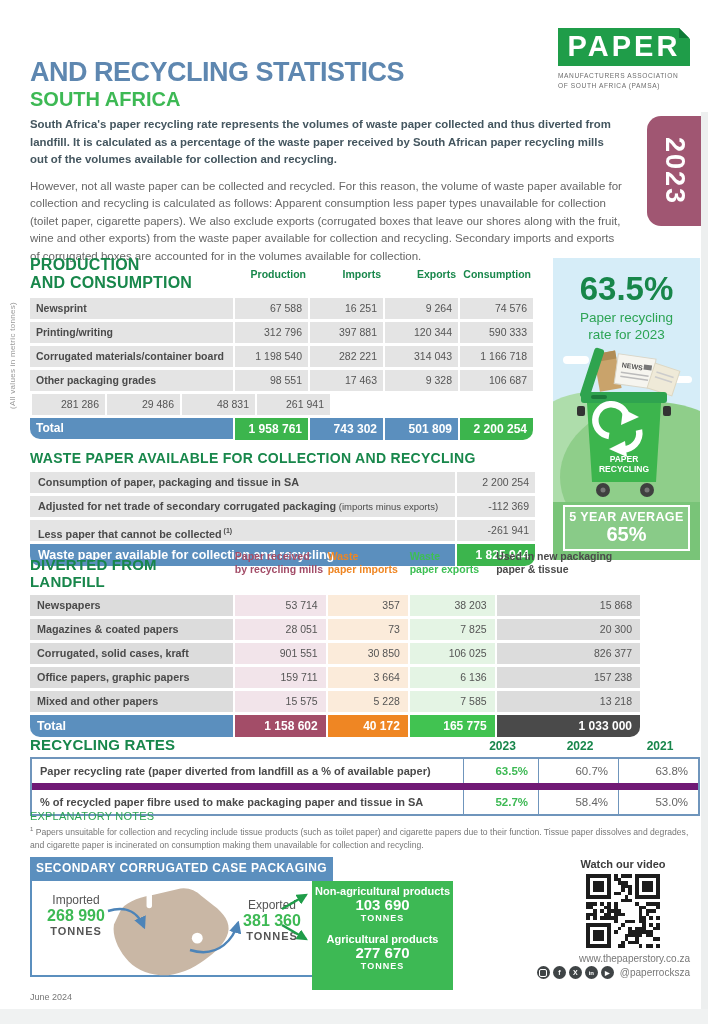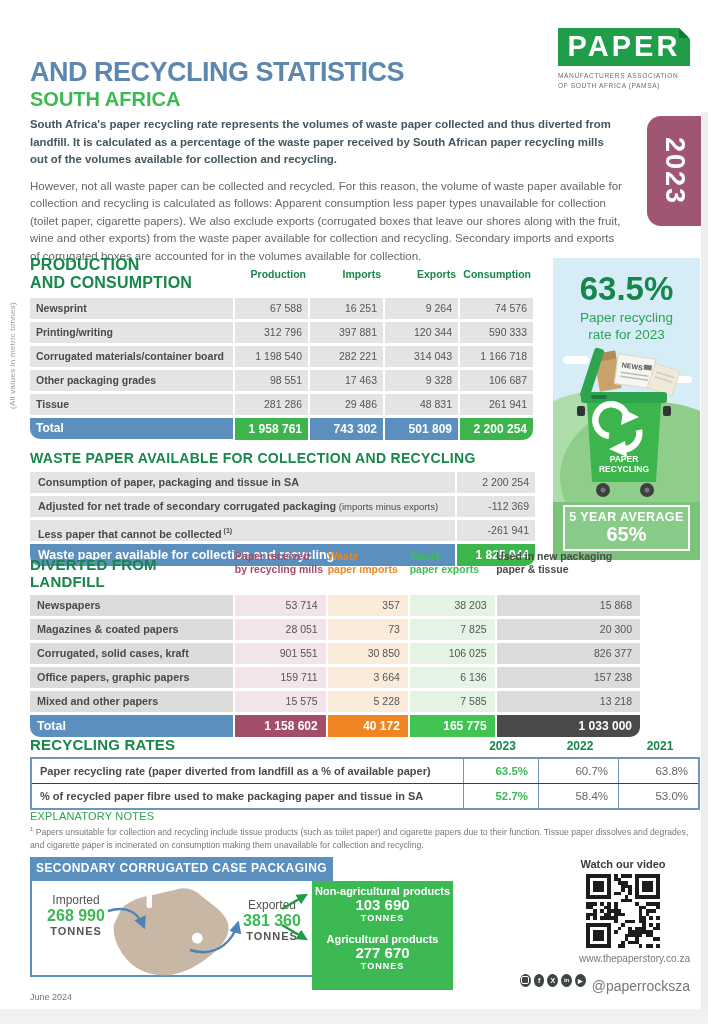"Tissue" div.lbl { html: <div>Tissue</div> -> none }
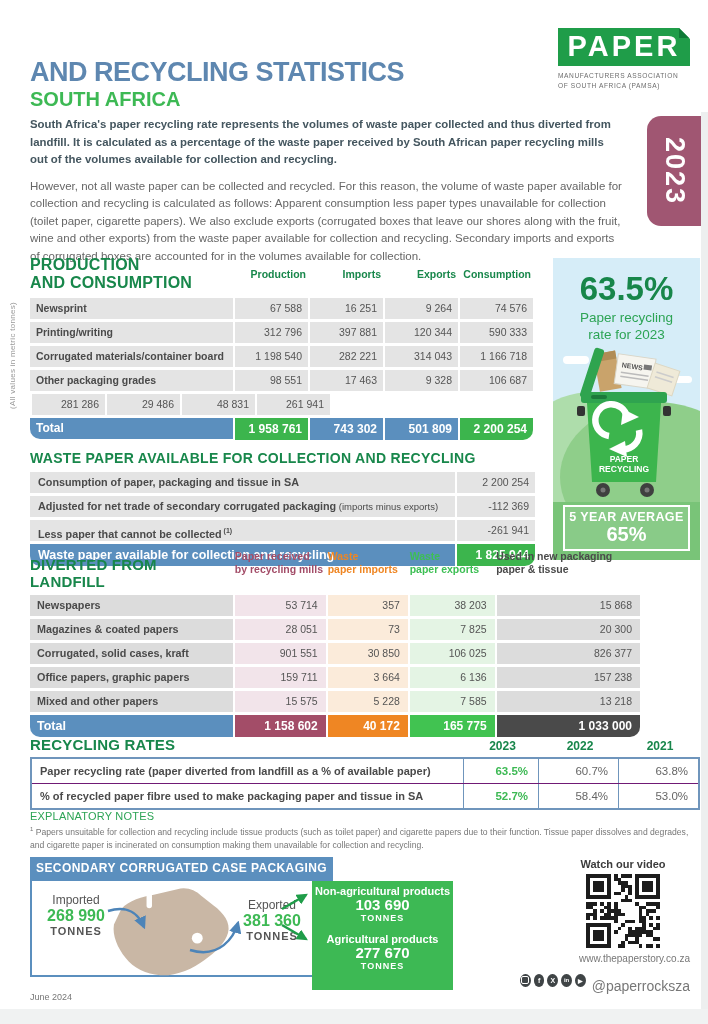"Paper recycling rate (paper diverted" .r-row { border-bottom: 1px solid #701a75 -> 7px solid #701a75 }
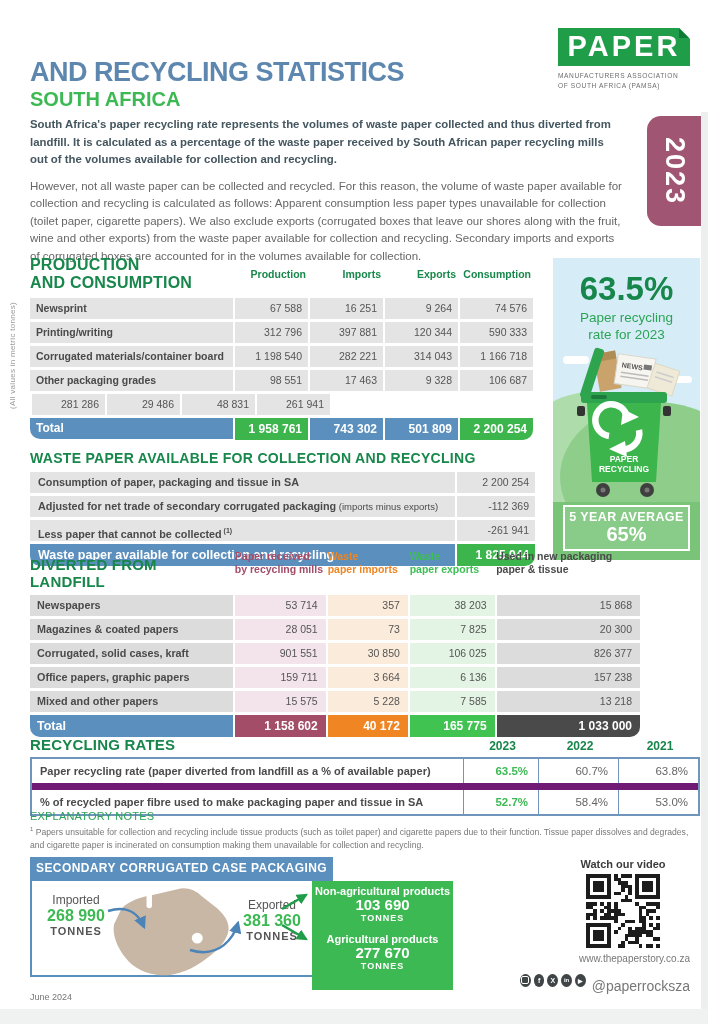"@paperrocksza" .handle { font-size: 14px -> 10px; margin-top: 12px -> none }
